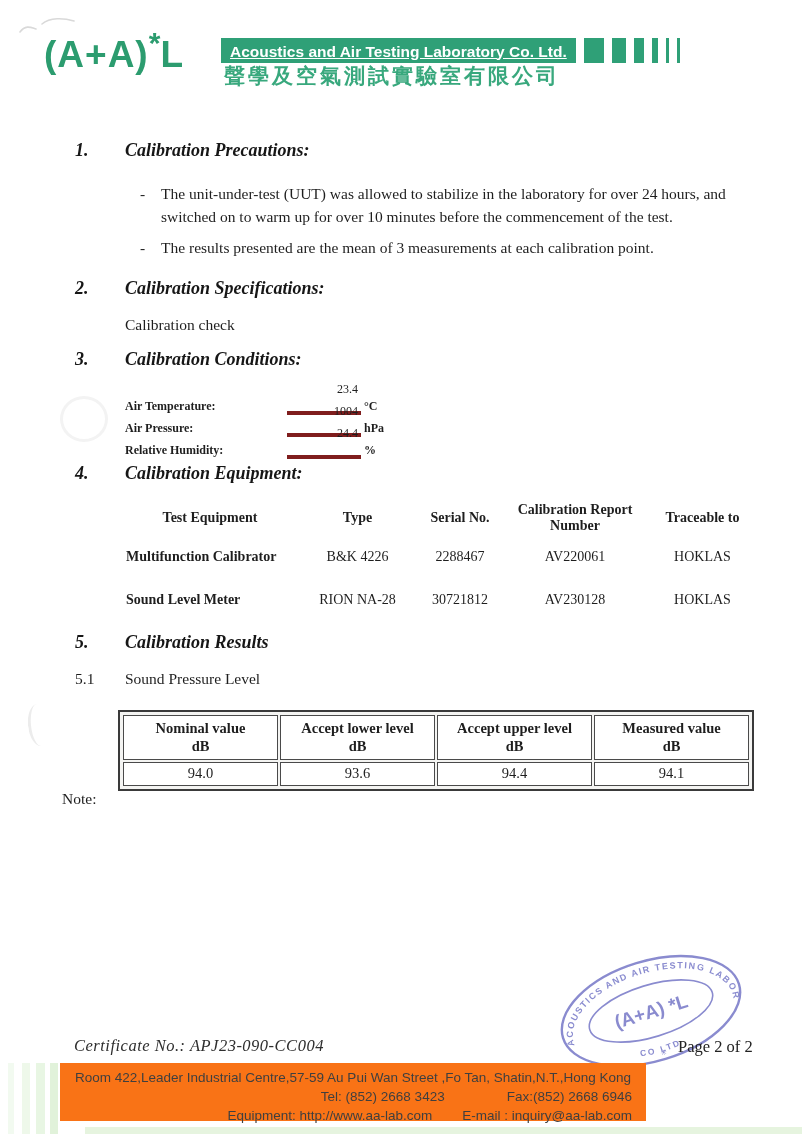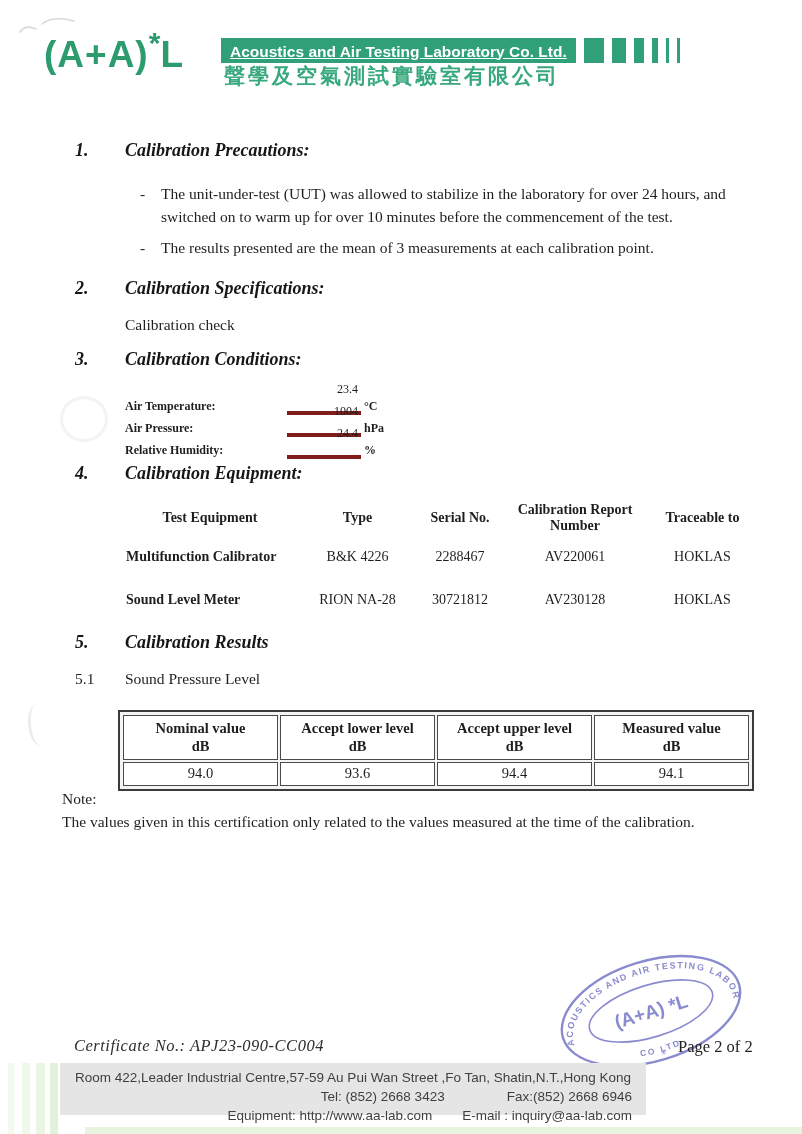"The values given in this" div.note-text { html: <div>The values given in this certification only related to the values measured at the time of the calibration.</div> -> none }
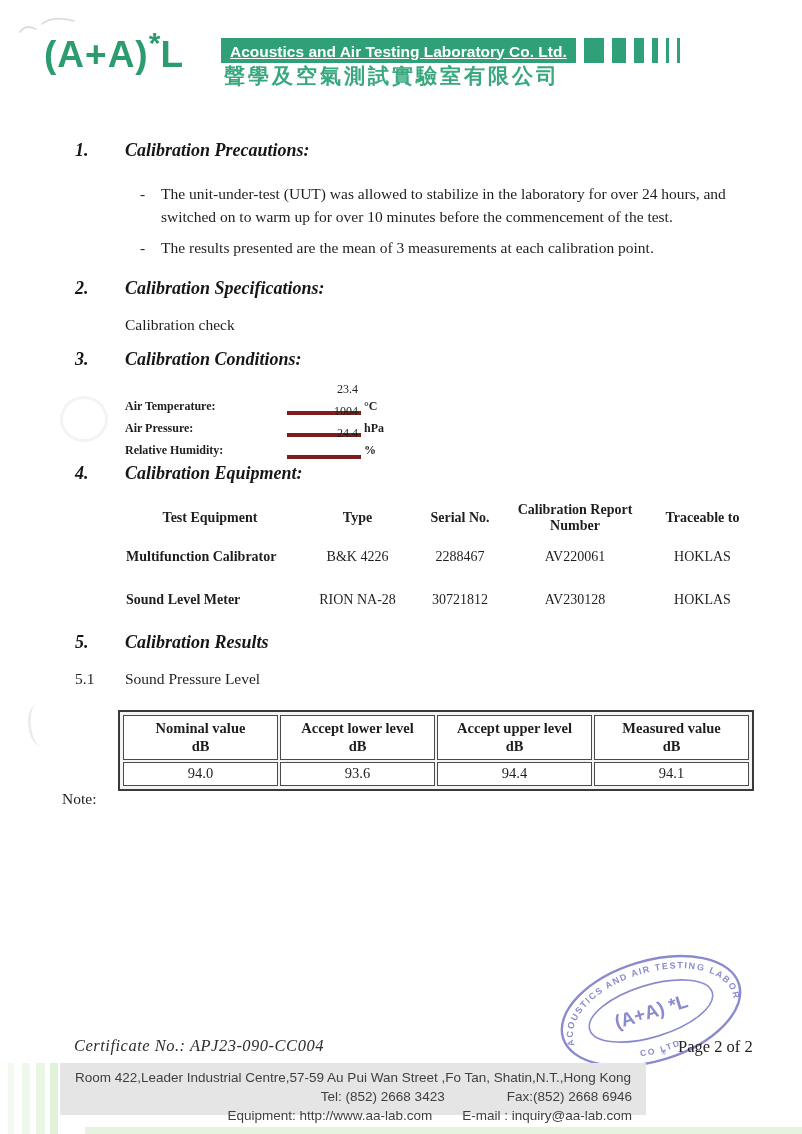"Room 422,Leader Industrial Centre,57-59" .addr-box { background: #e5e5e5 -> #f97316; height: 52px -> 58px }
